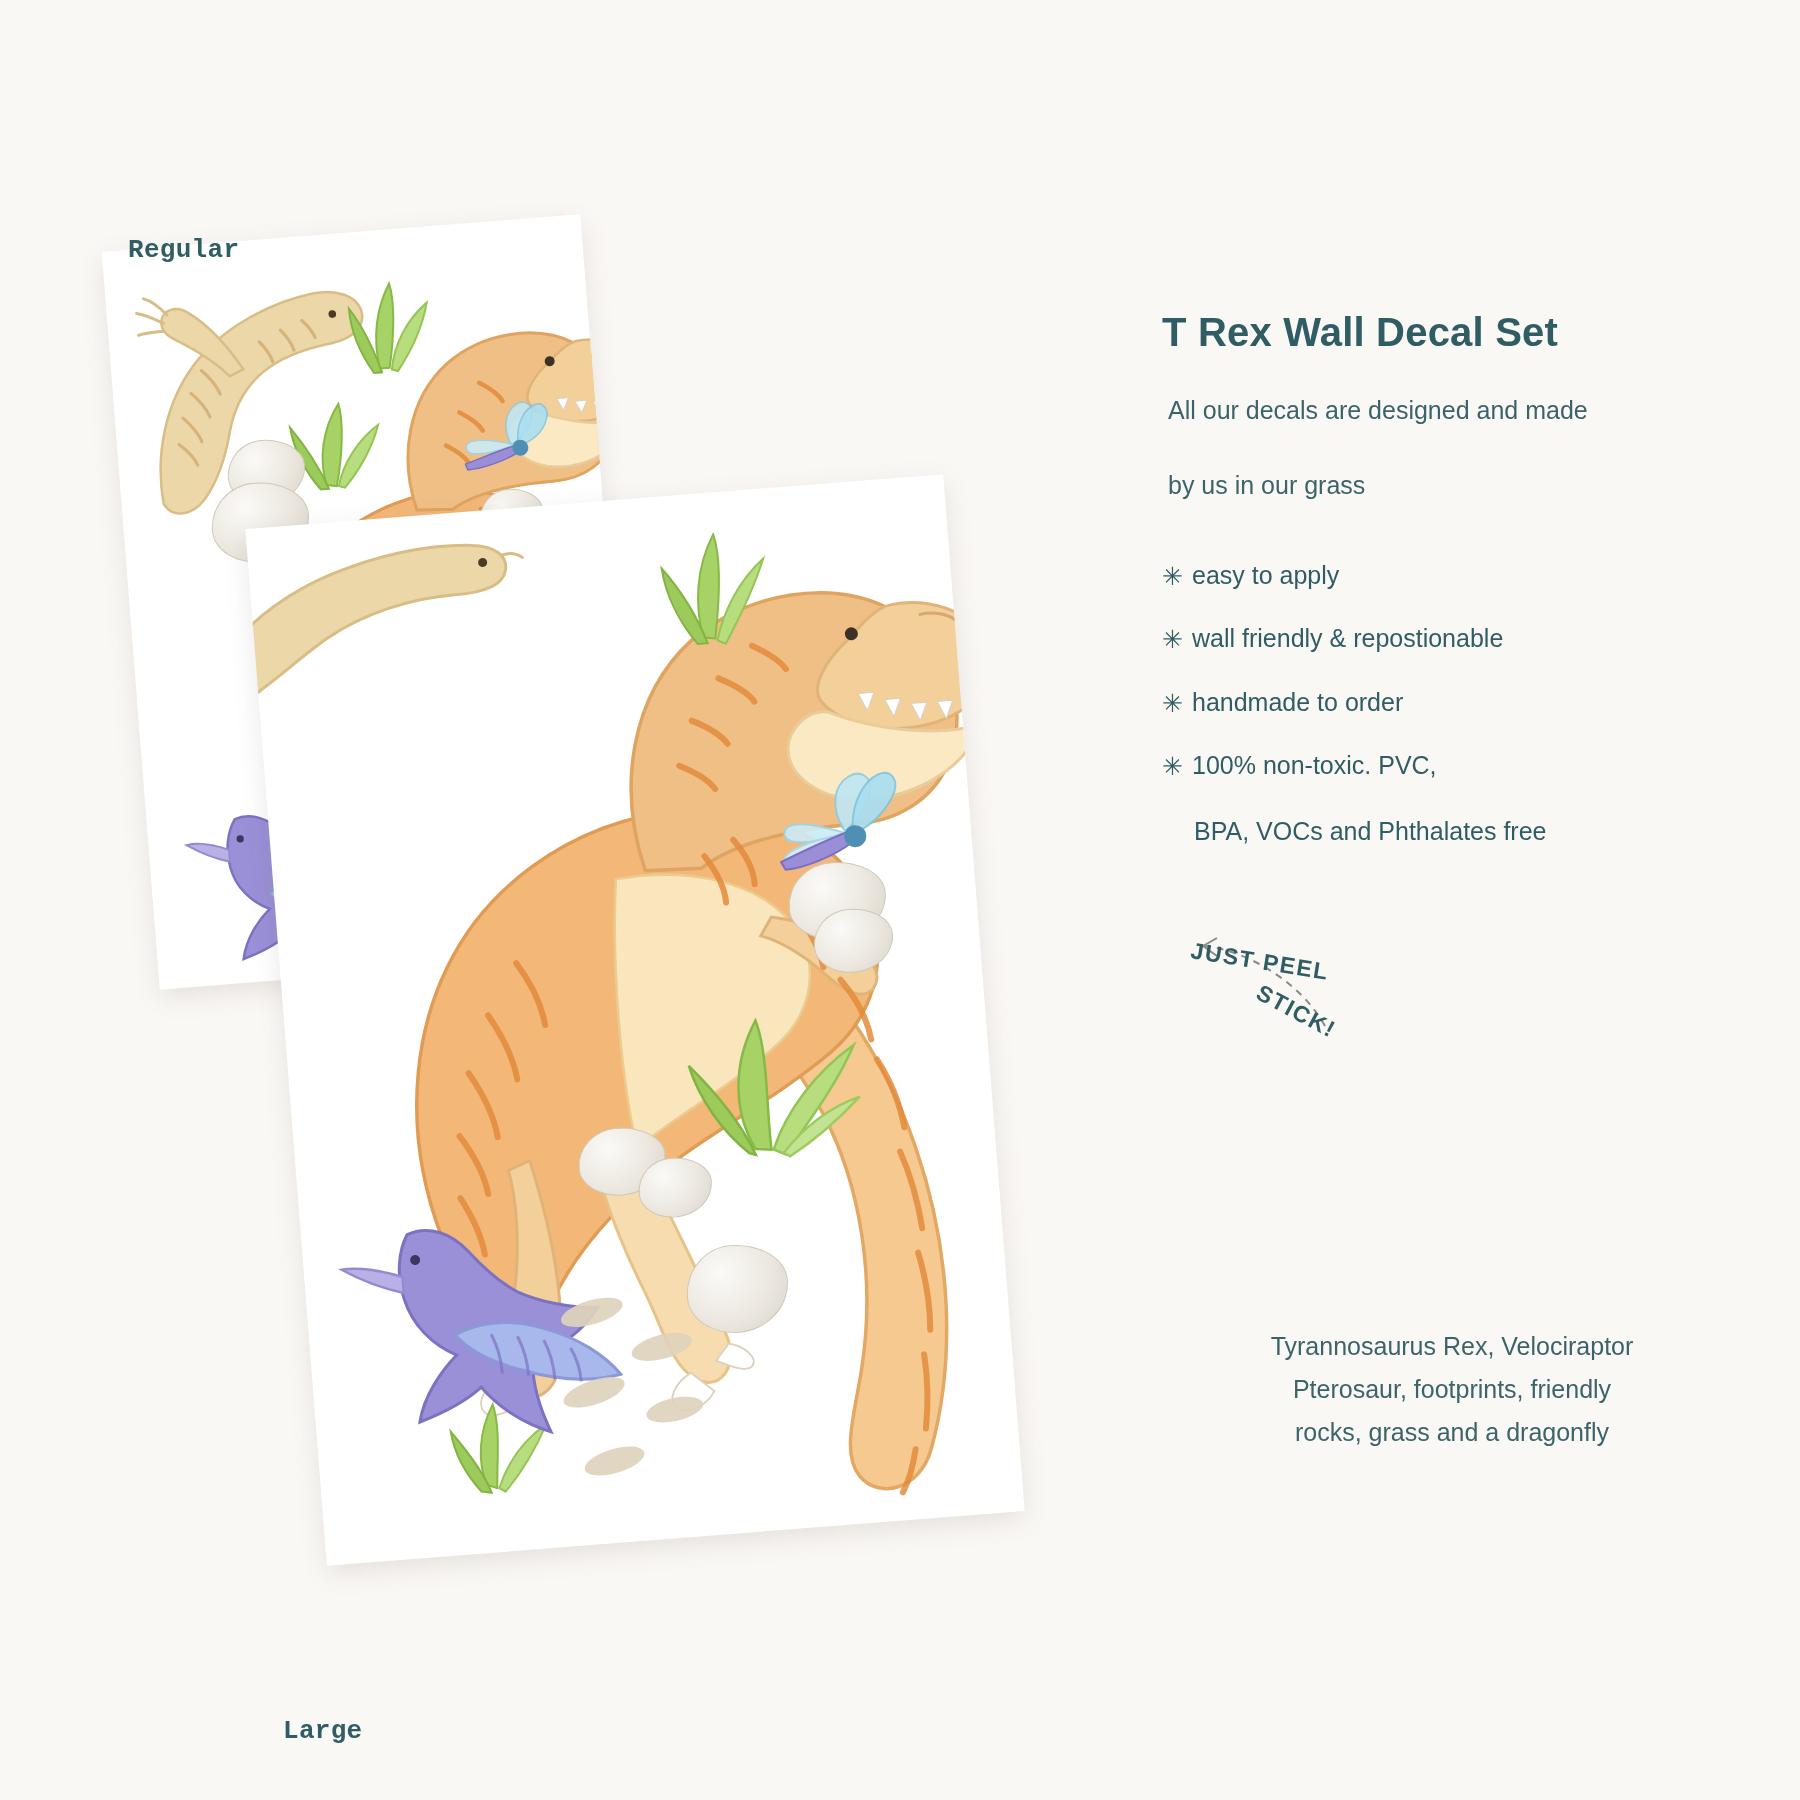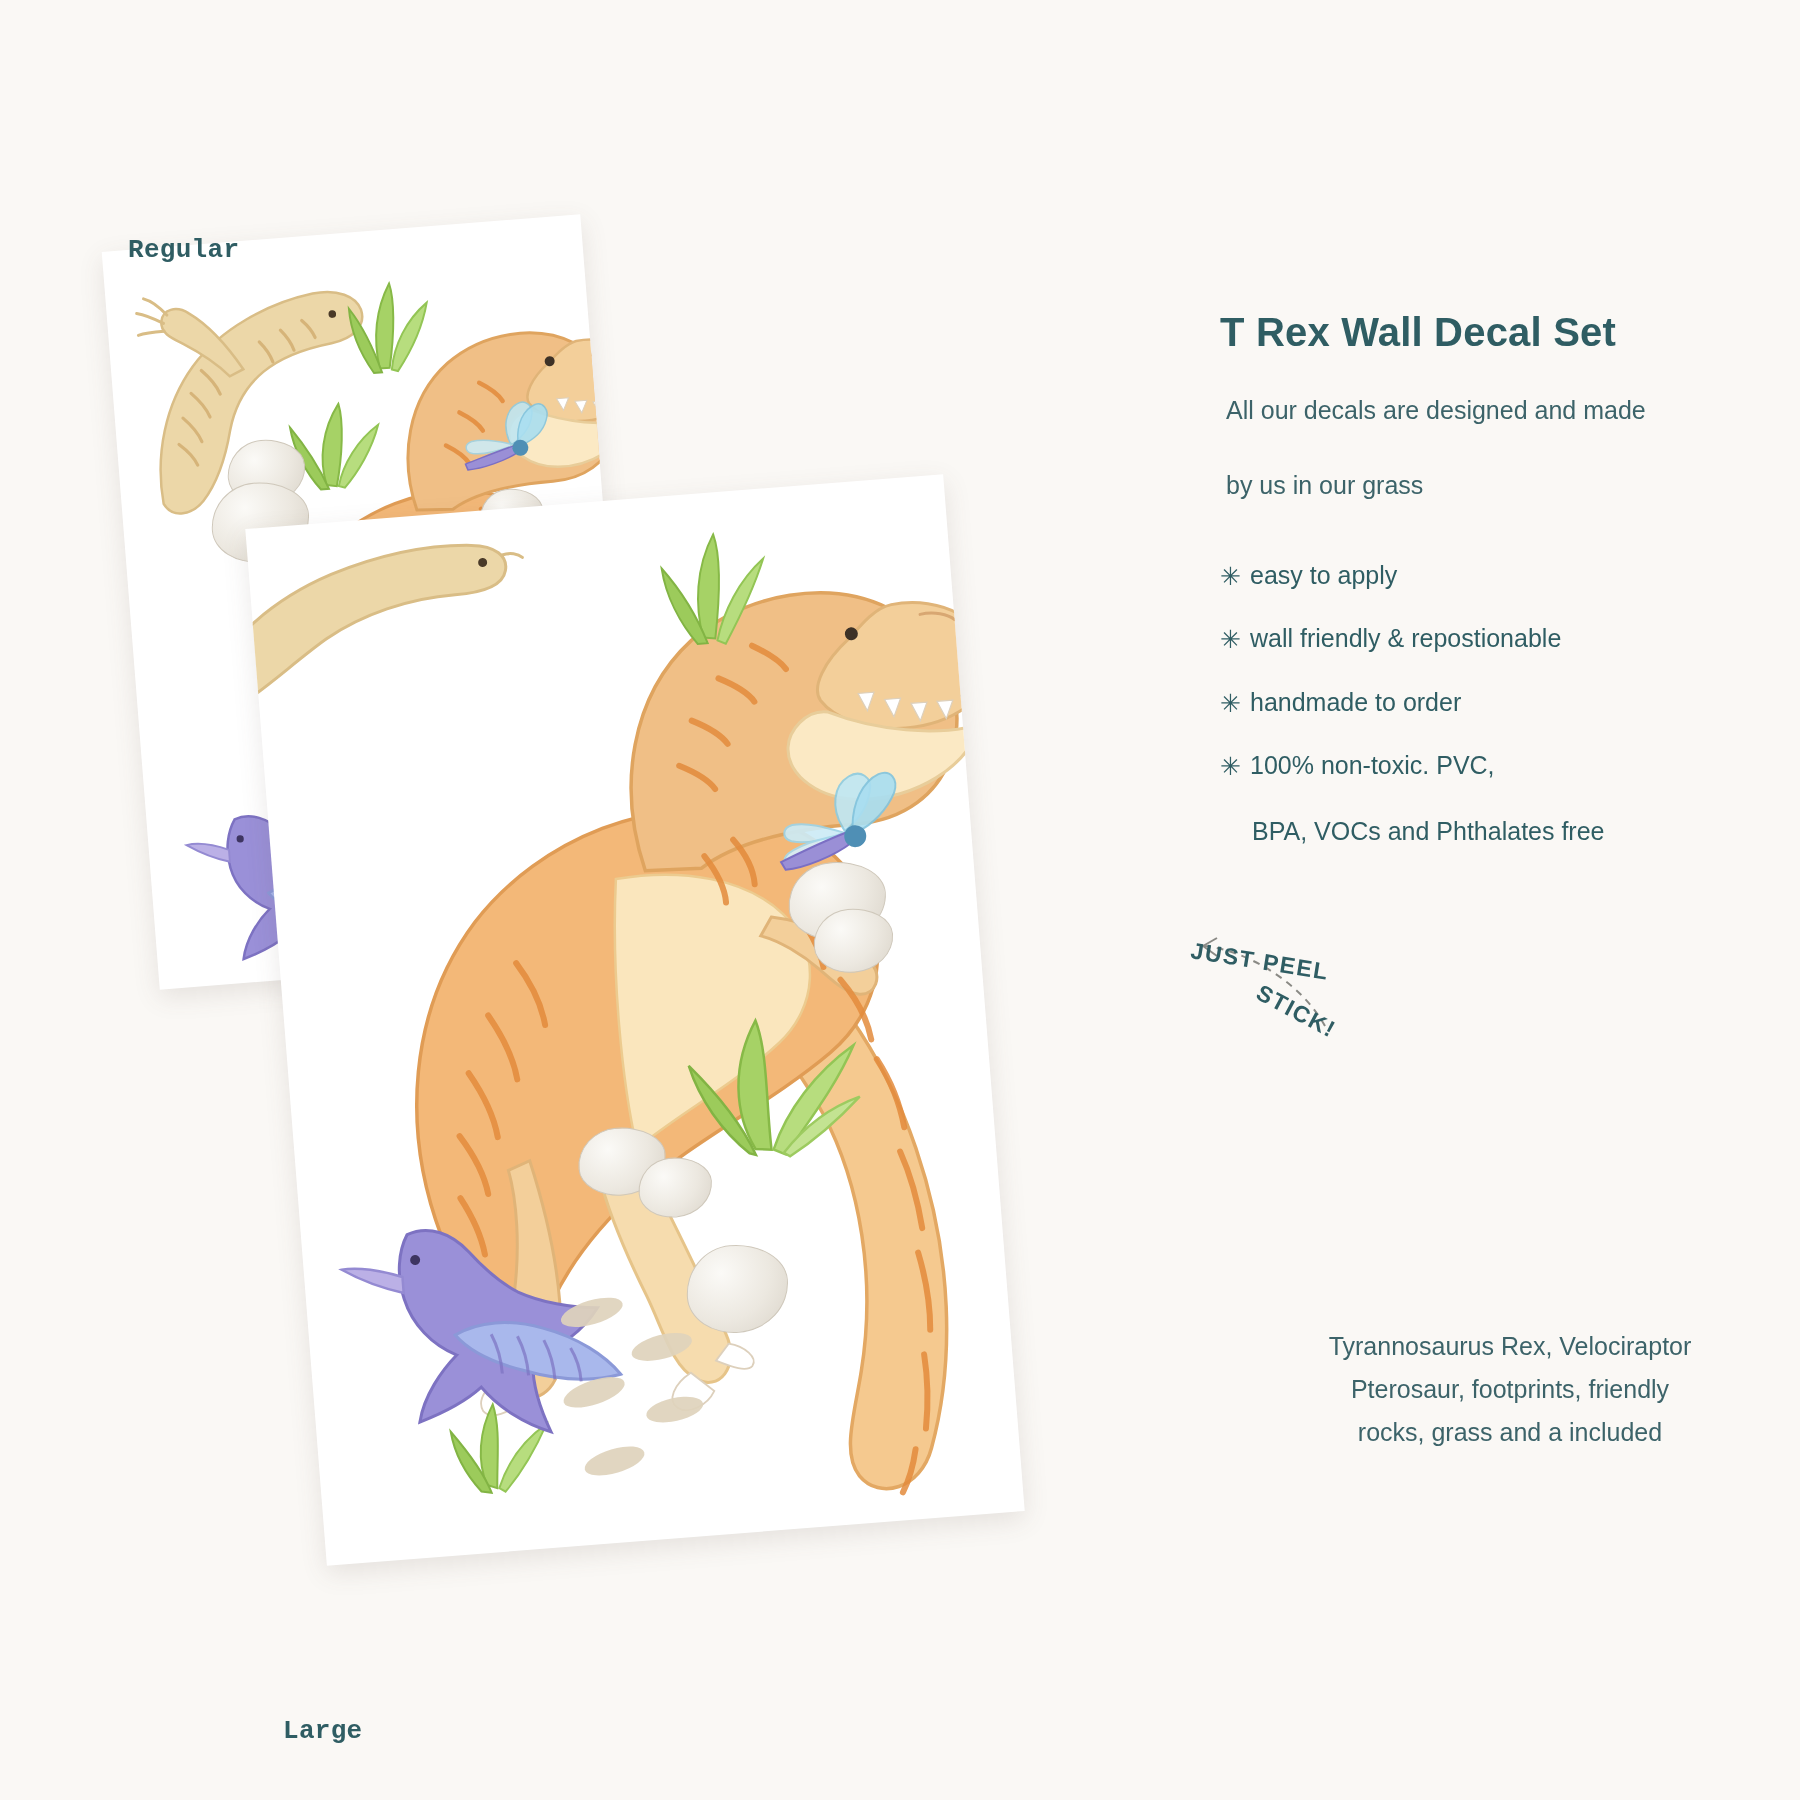"T Rex Wall Decal Set" .panel { left: 1220px -> 1162px }
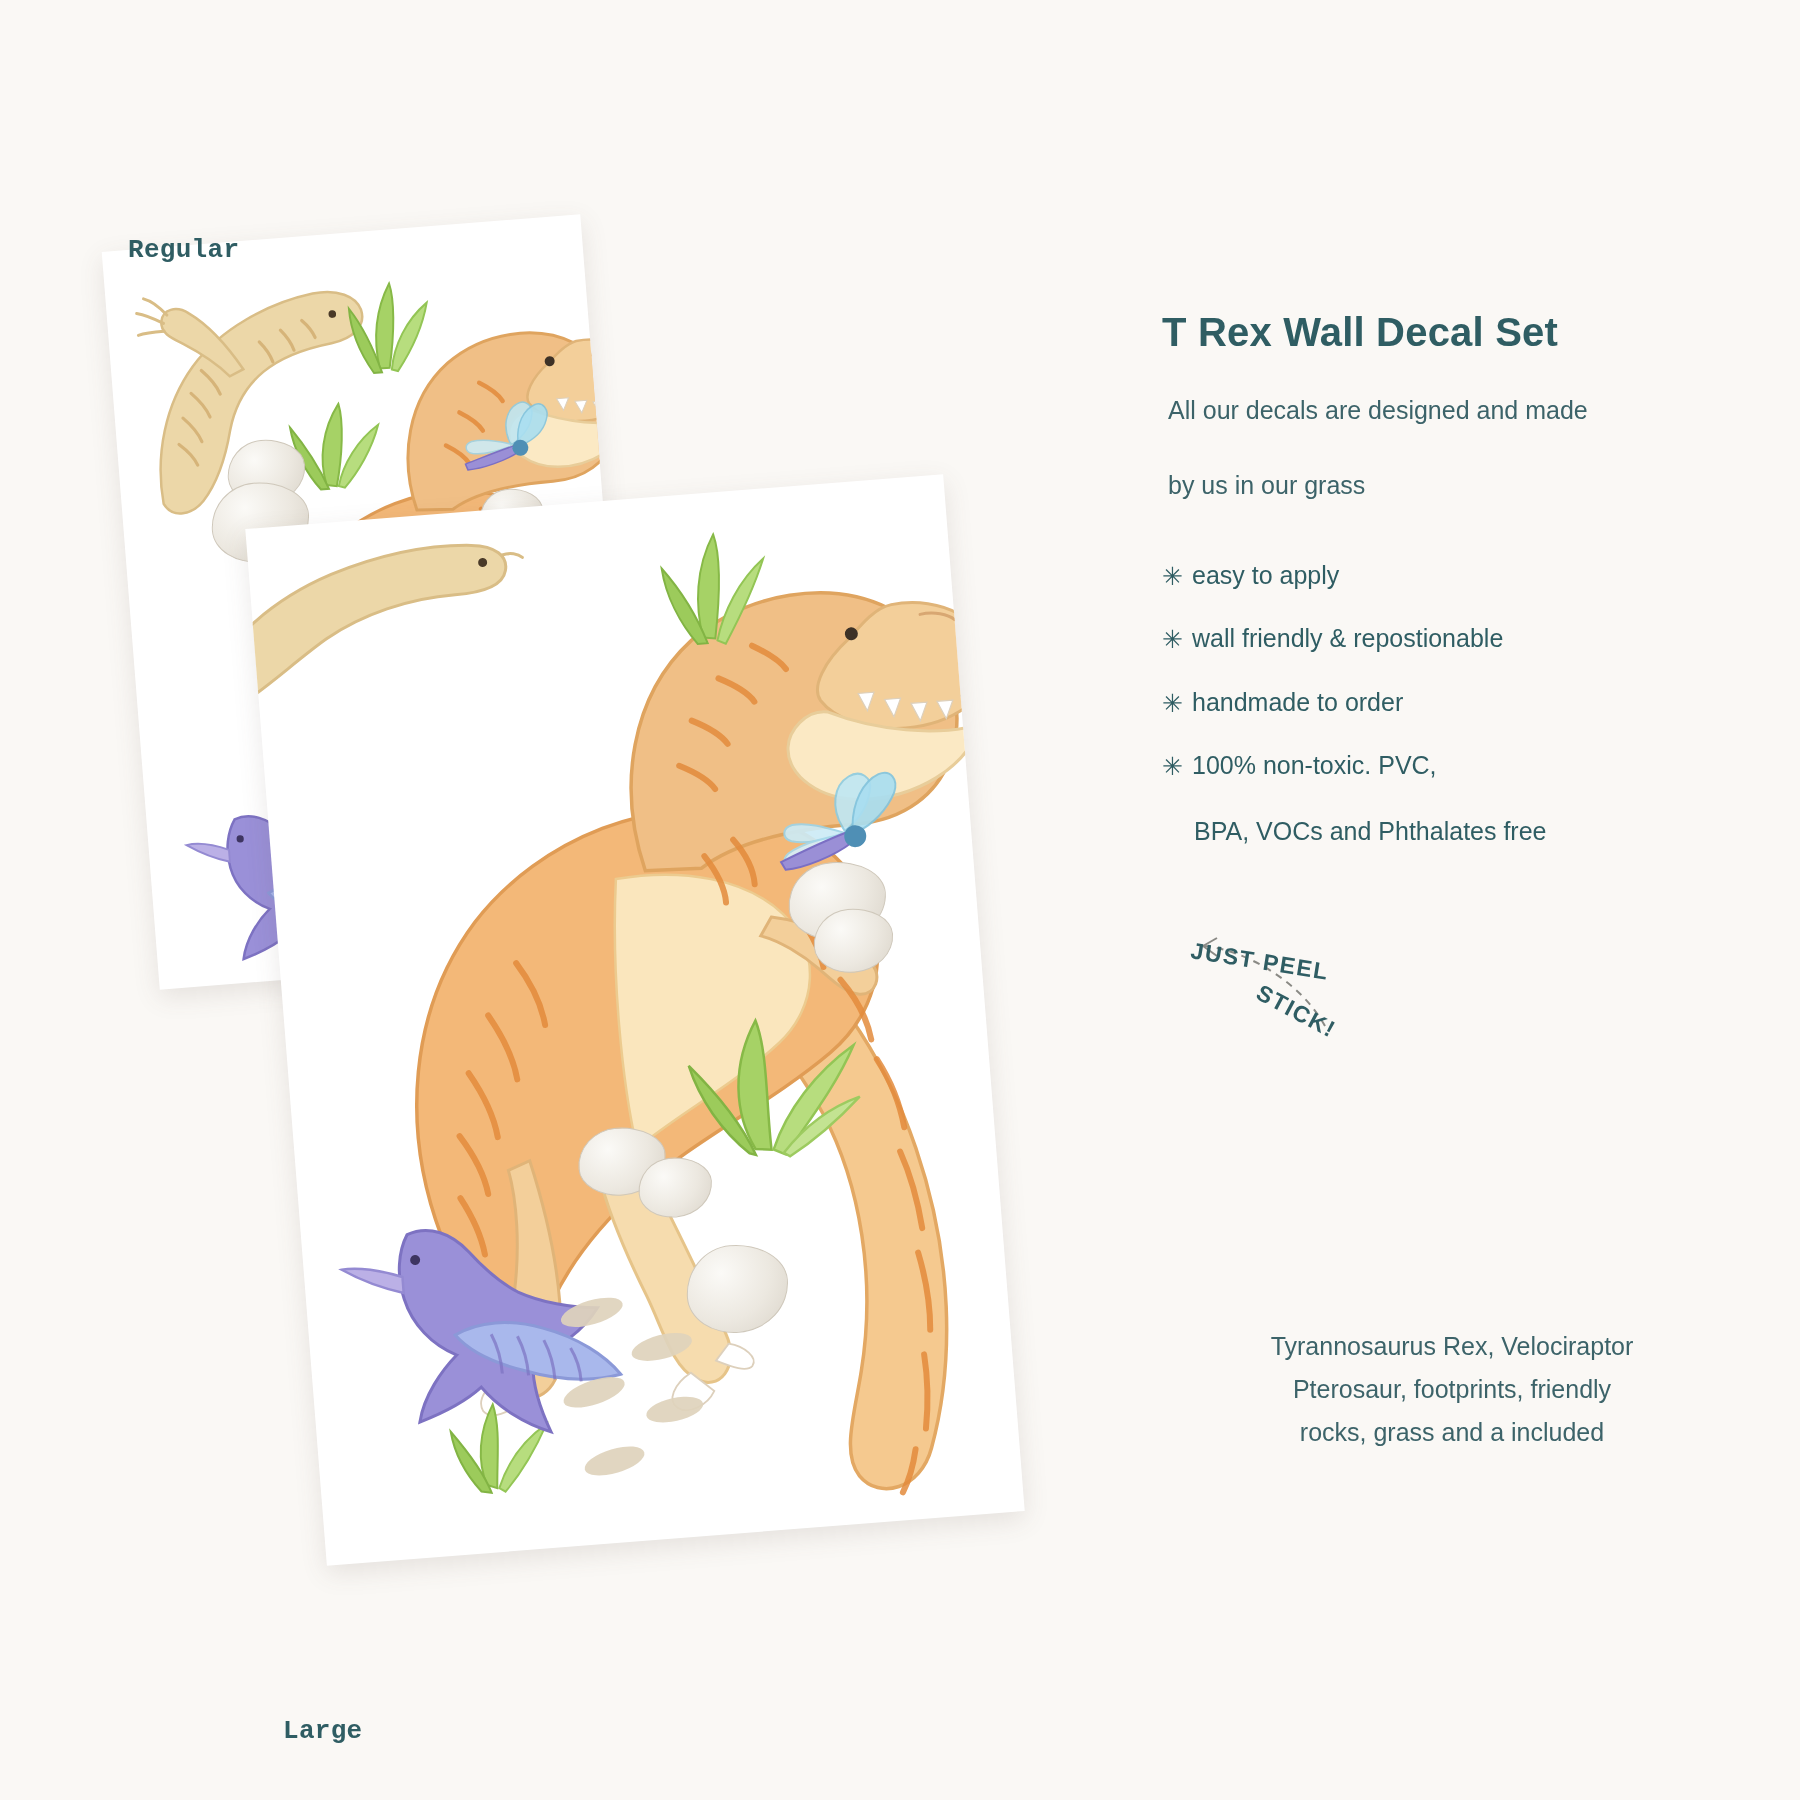"rocks, grass and a included" div.included-line { text: included -> dragonfly }
